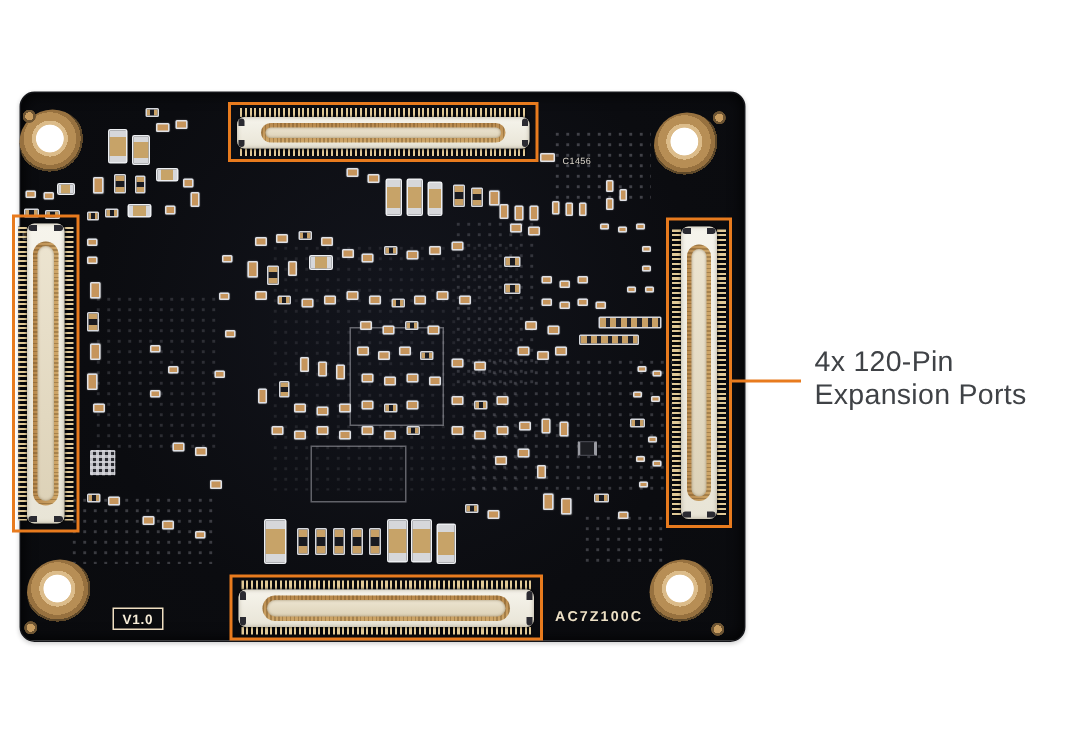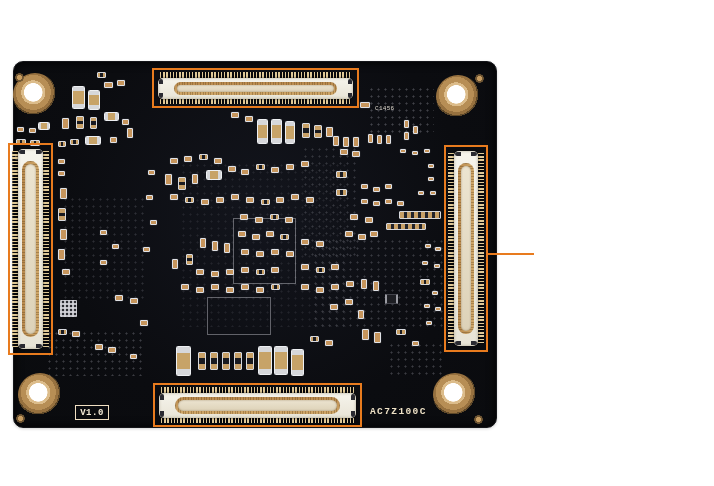"4x 120-Pin" div.annotation { html: none -> <div> <div>4x 120-Pin</div> <div>Expansion Ports</div> </div> }
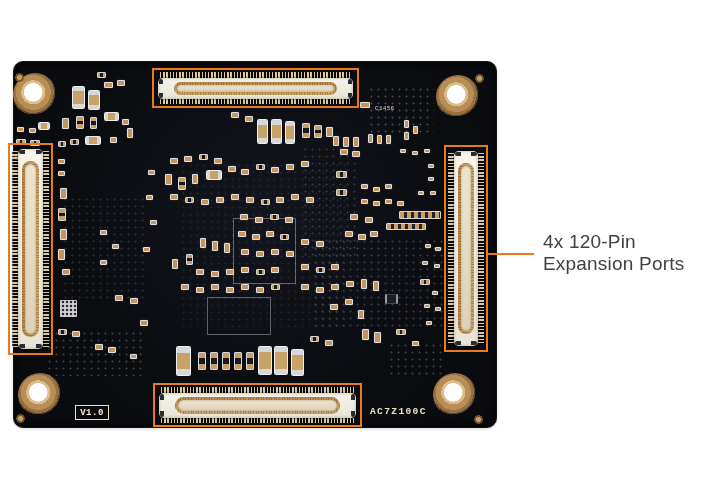"V1.0" .silk { font-family: Liberation Mono, monospace -> Liberation Sans, sans-serif }
